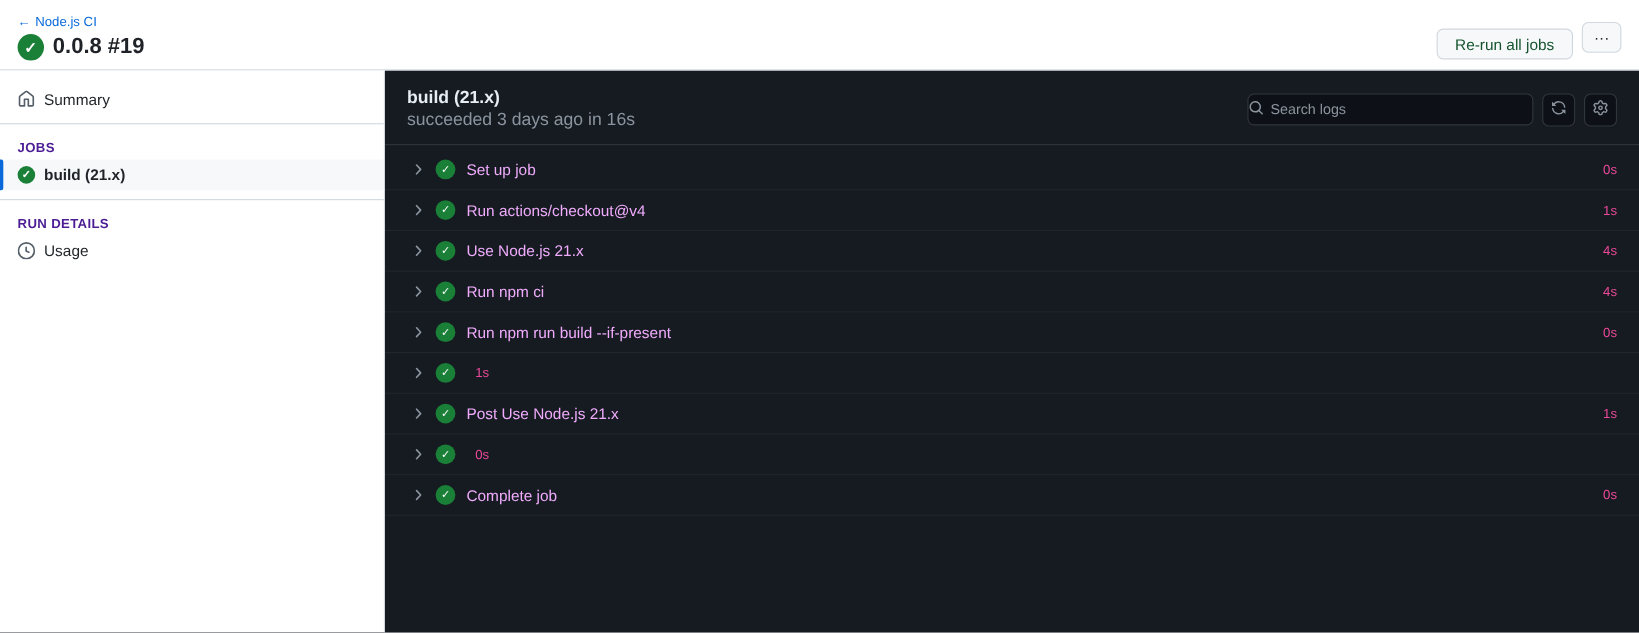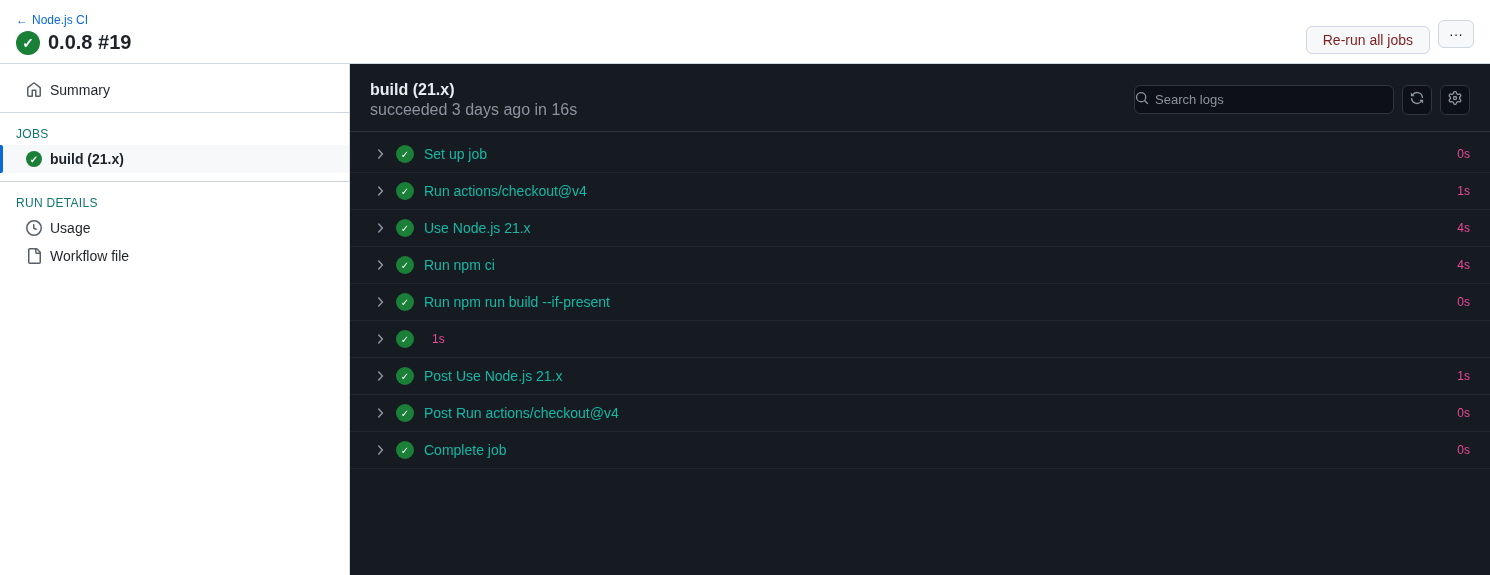"Re-run all jobs" .rerun-btn { color: #7f1d1d -> #14532d }
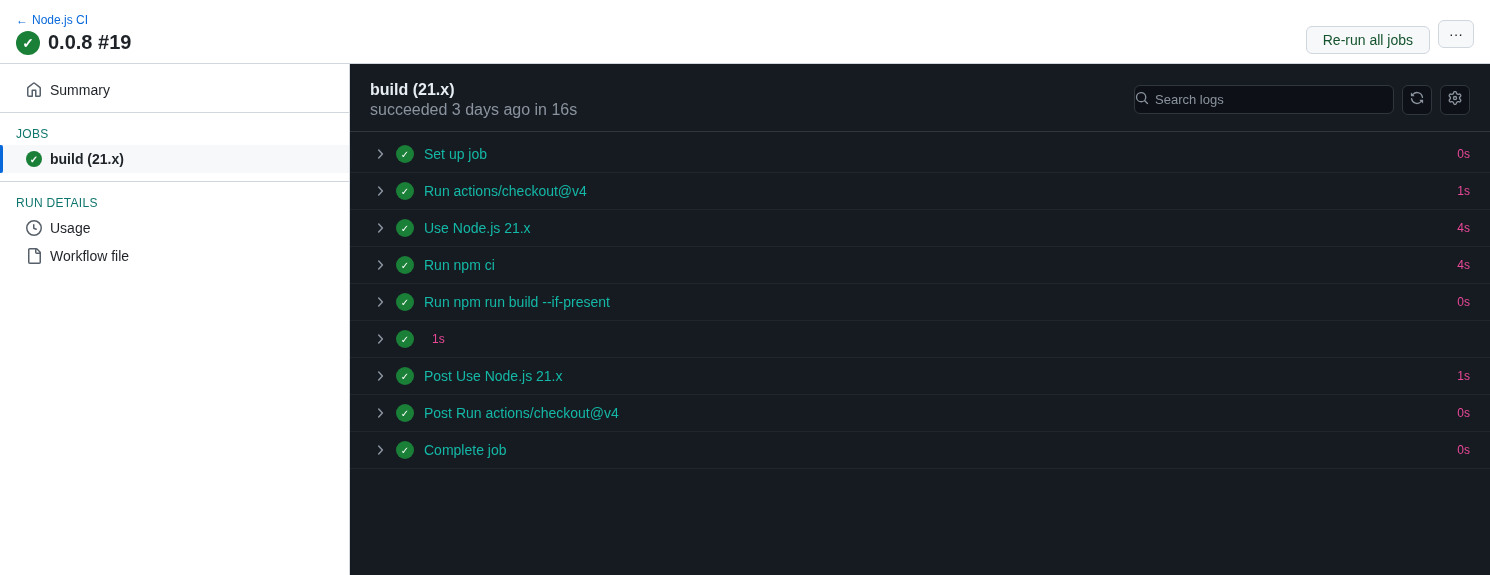"Summary" .sidebar-item { padding: 6px 26px -> 6px 16px }
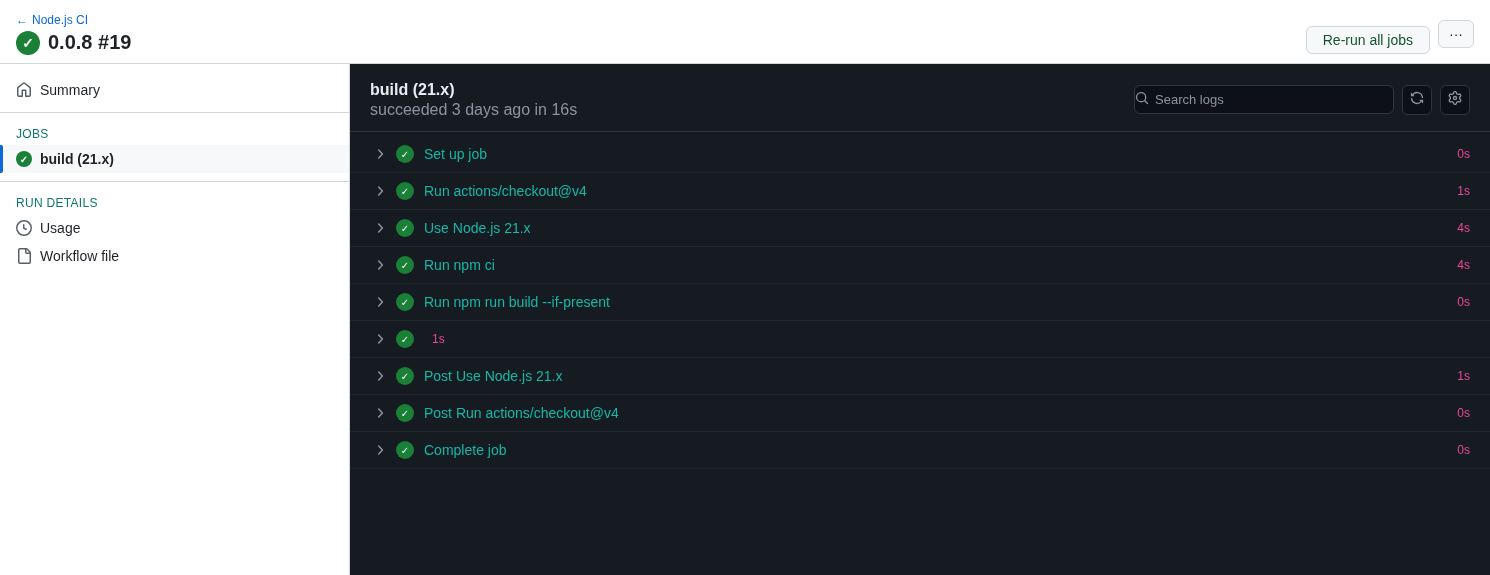"JOBS" .sidebar-section-label { color: #0f766e -> #4c1d95; font-weight: 400 -> 700 }
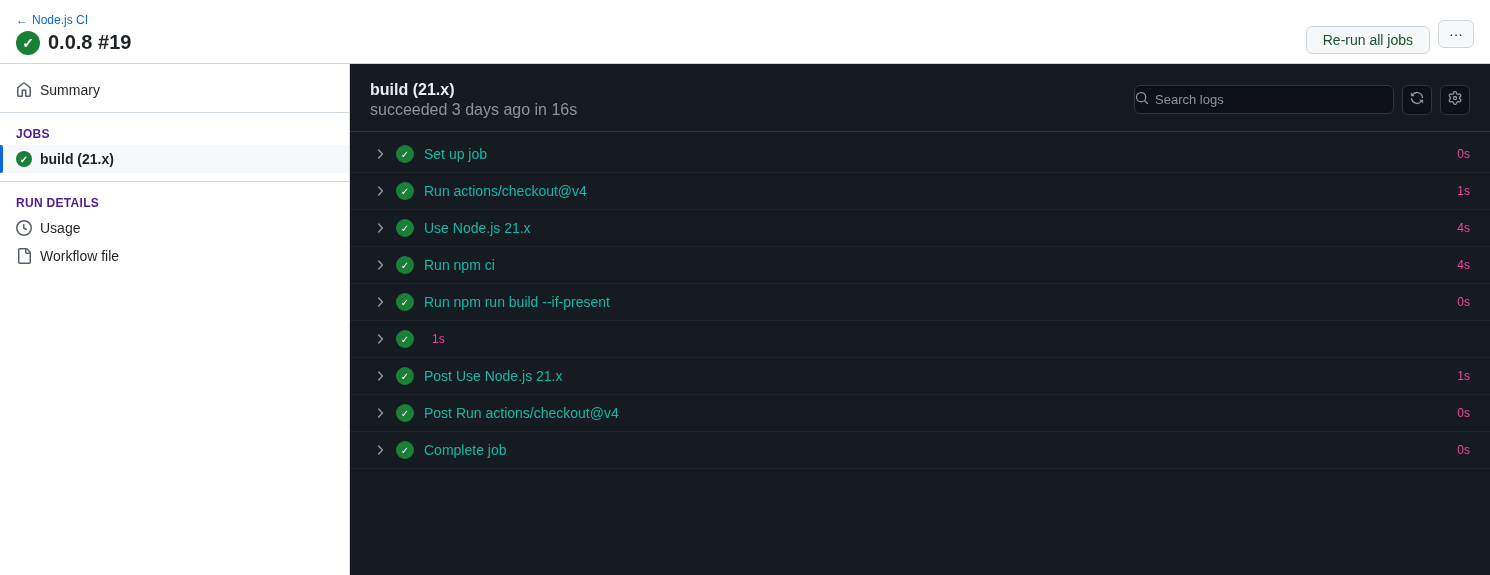"Set up job" .step-name { color: #14b8a6 -> #f0abfc }
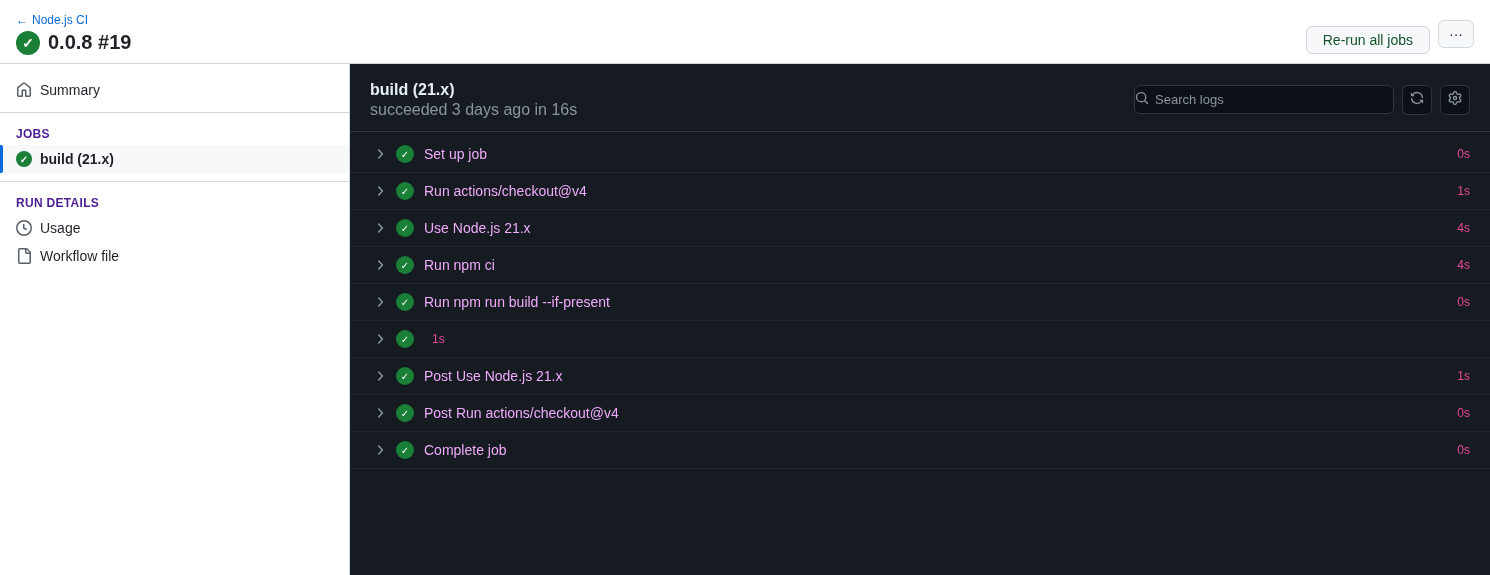"Workflow file" div.sidebar-item { html: <div> <span> <svg> <path></path> </svg> </span> <span>Workflow file</span> </div> -> none }
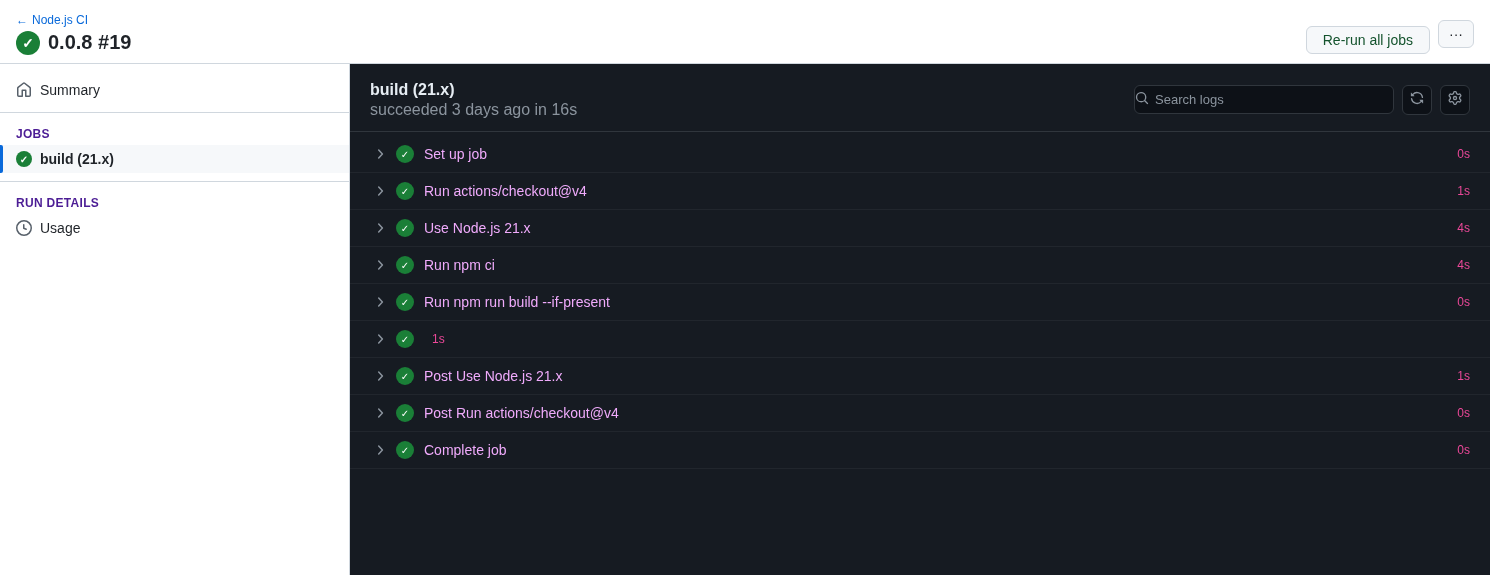"Post Run actions/checkout@v4" span.step-name { html: <span>Post Run actions/checkout@v4</span> -> none }
